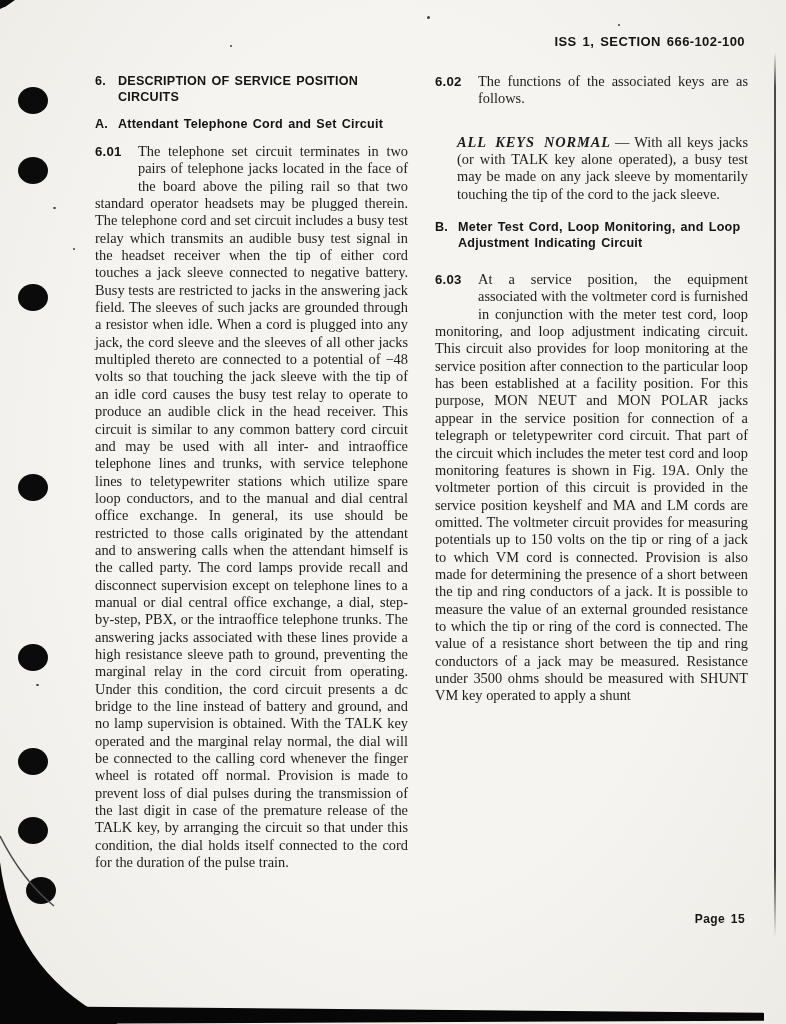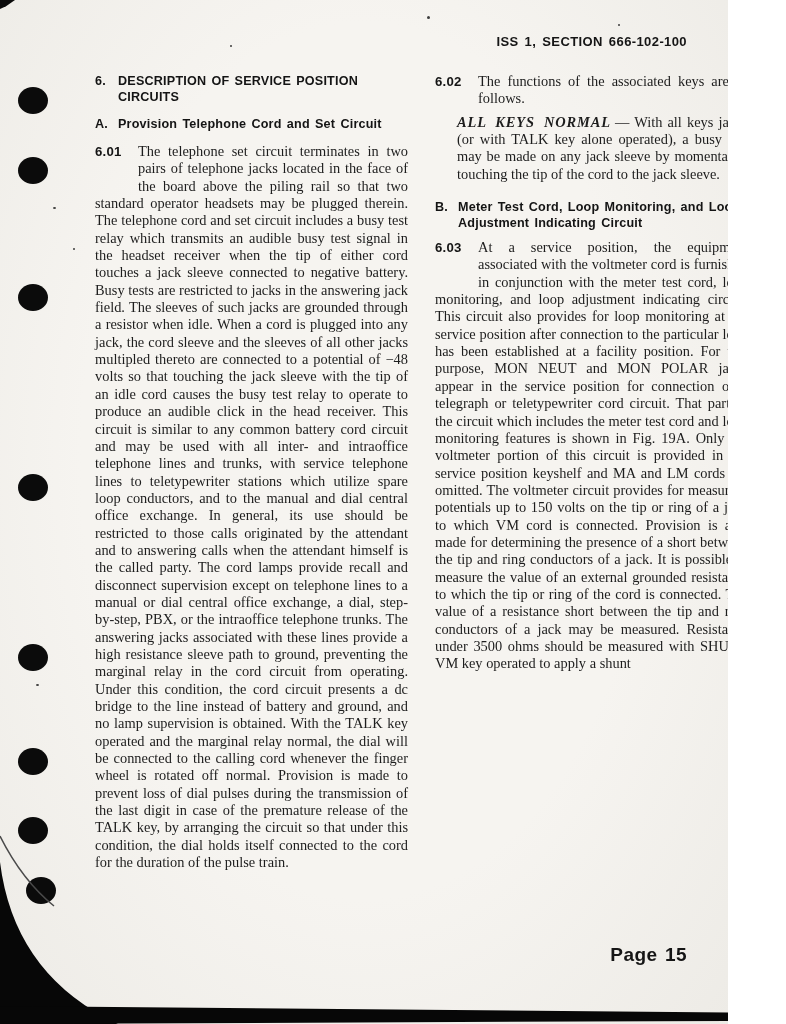"ISS 1, SECTION 666-102-100" .page { width: 728px -> 786px }
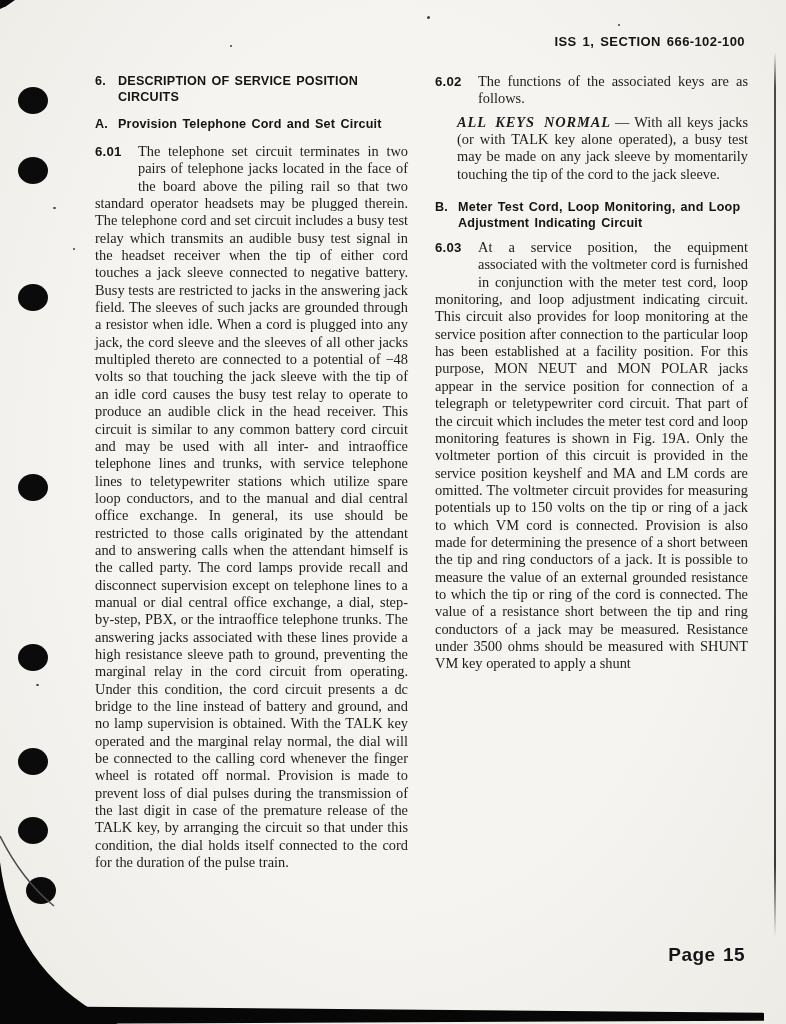"6.02" .mb18 { margin-bottom: 6px -> 26px }
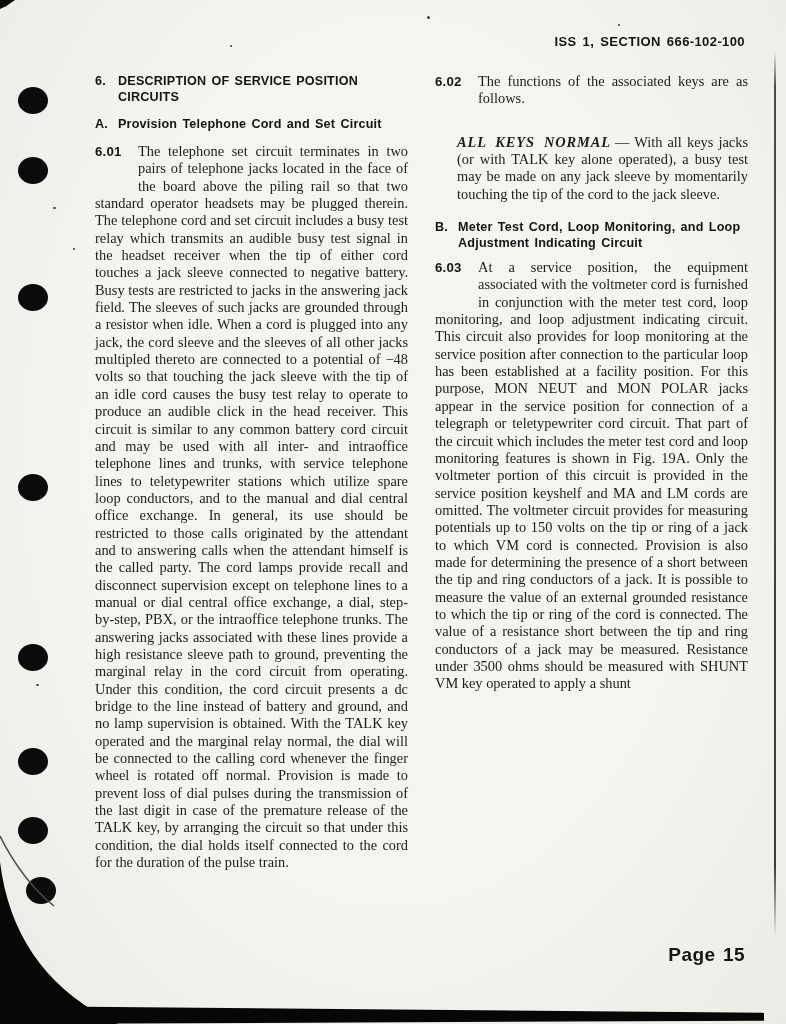"Provision Telephone Cord and Set" span.txt { text: Provision -> Attendant }
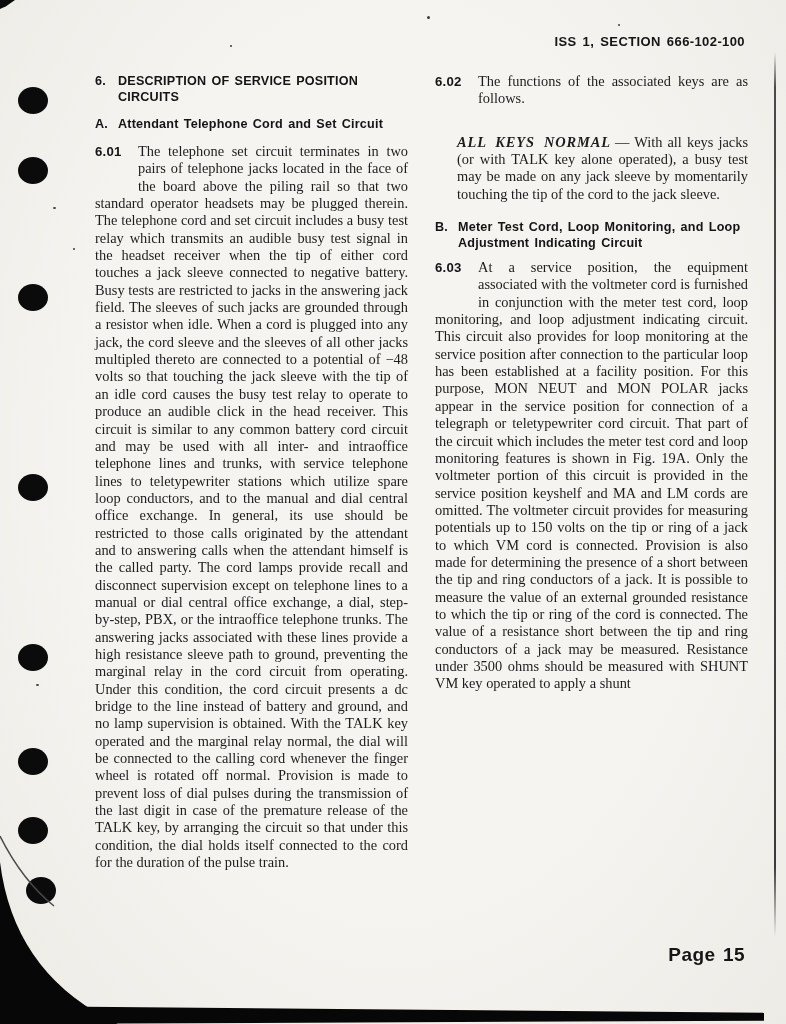"6.03" .mt16 { margin-top: 8px -> 20px }
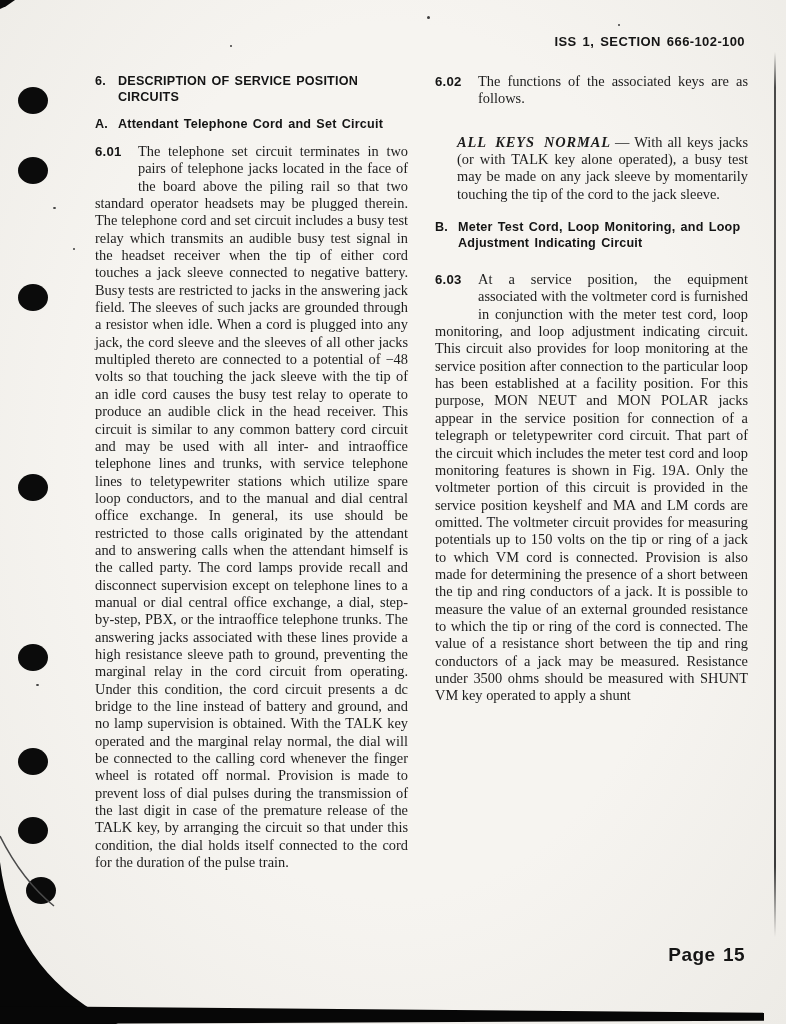"Page 15" .ftr { font-size: 19px -> 12px; top: 944px -> 912px }
